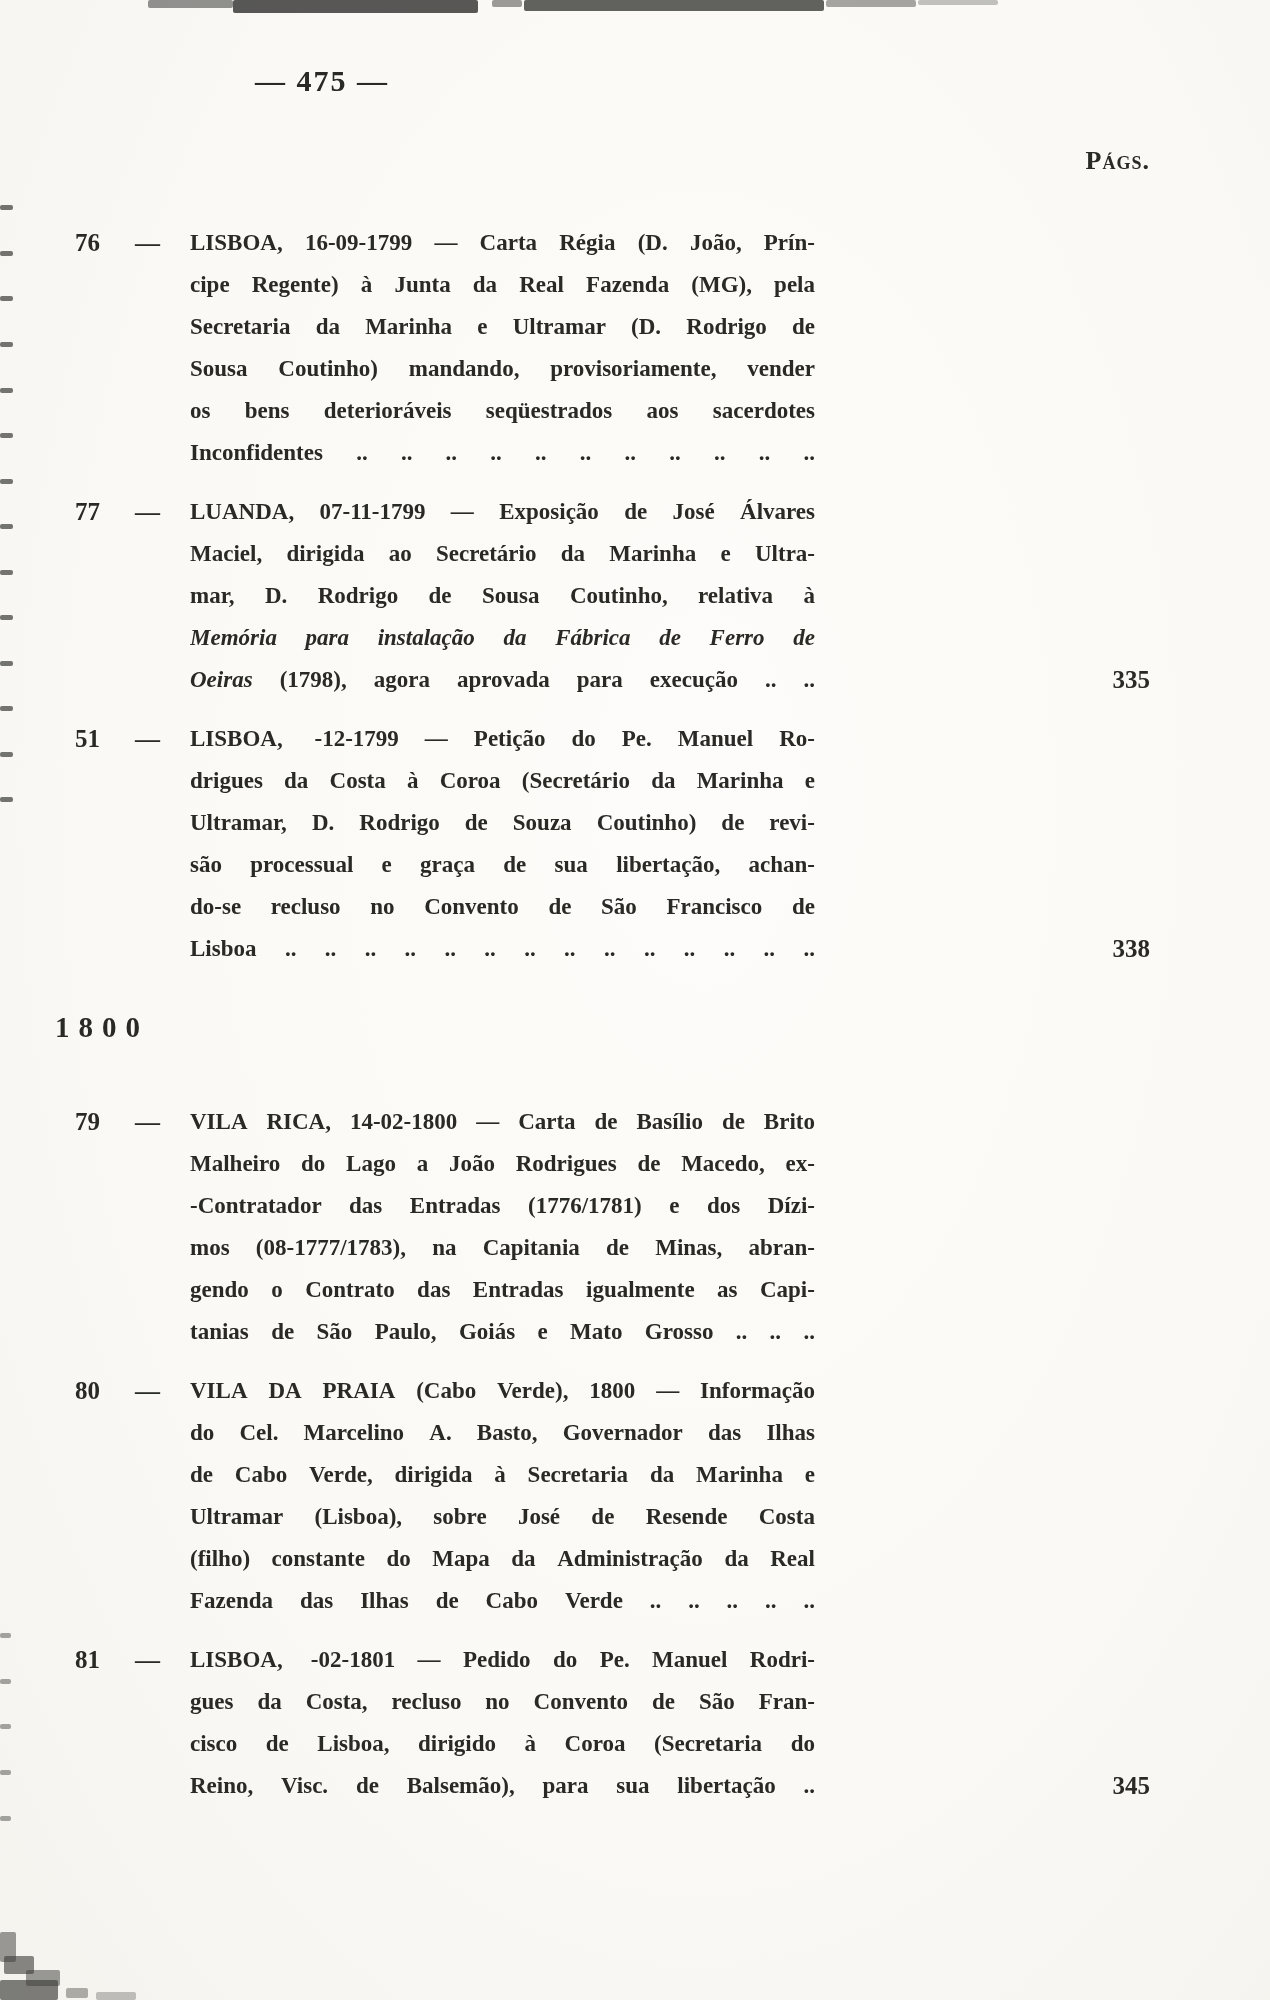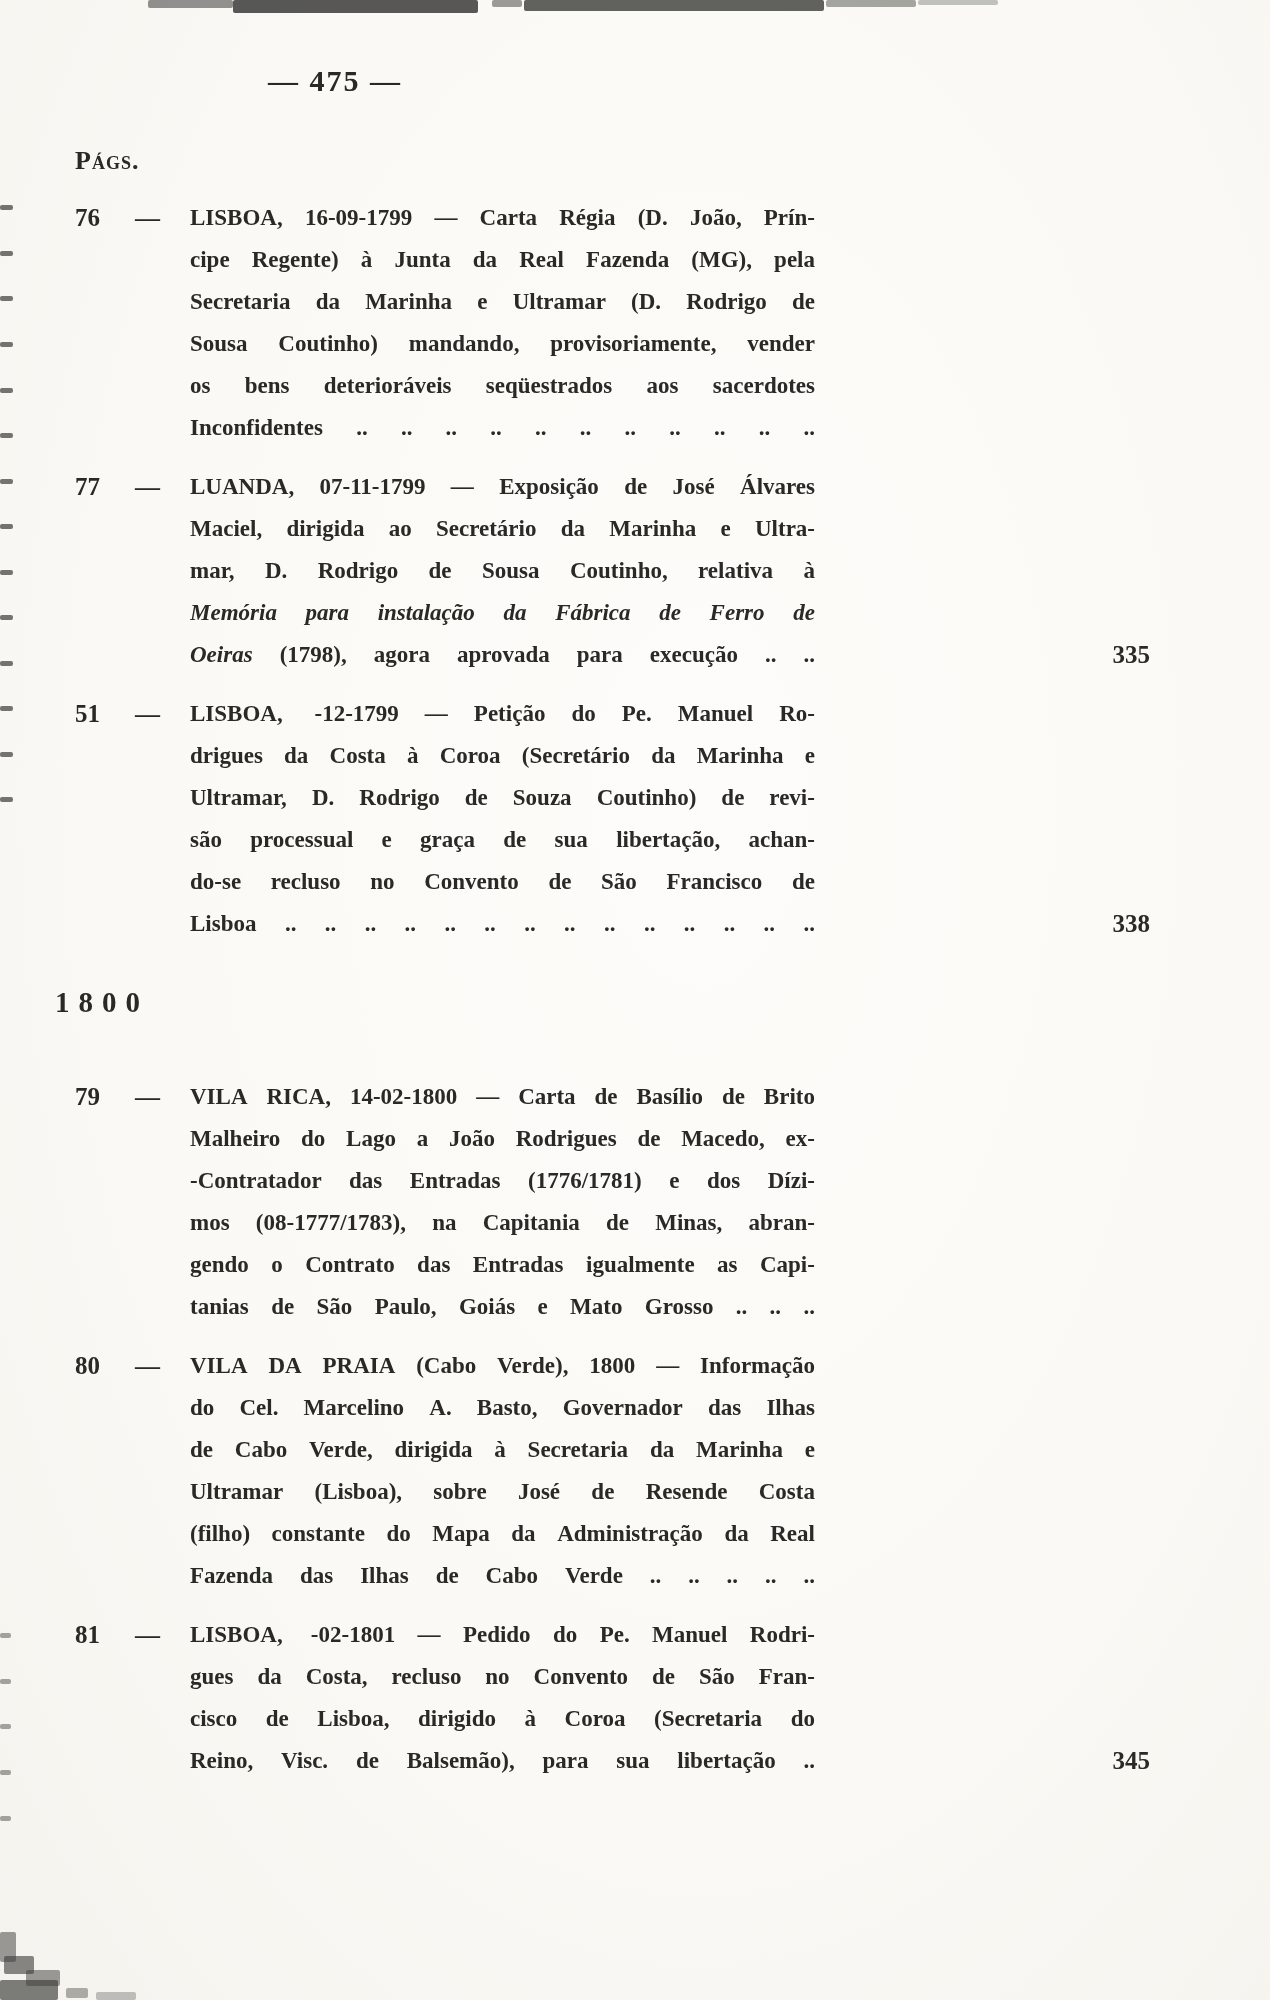"— 475 —" .folio { left: 268px -> 255px }
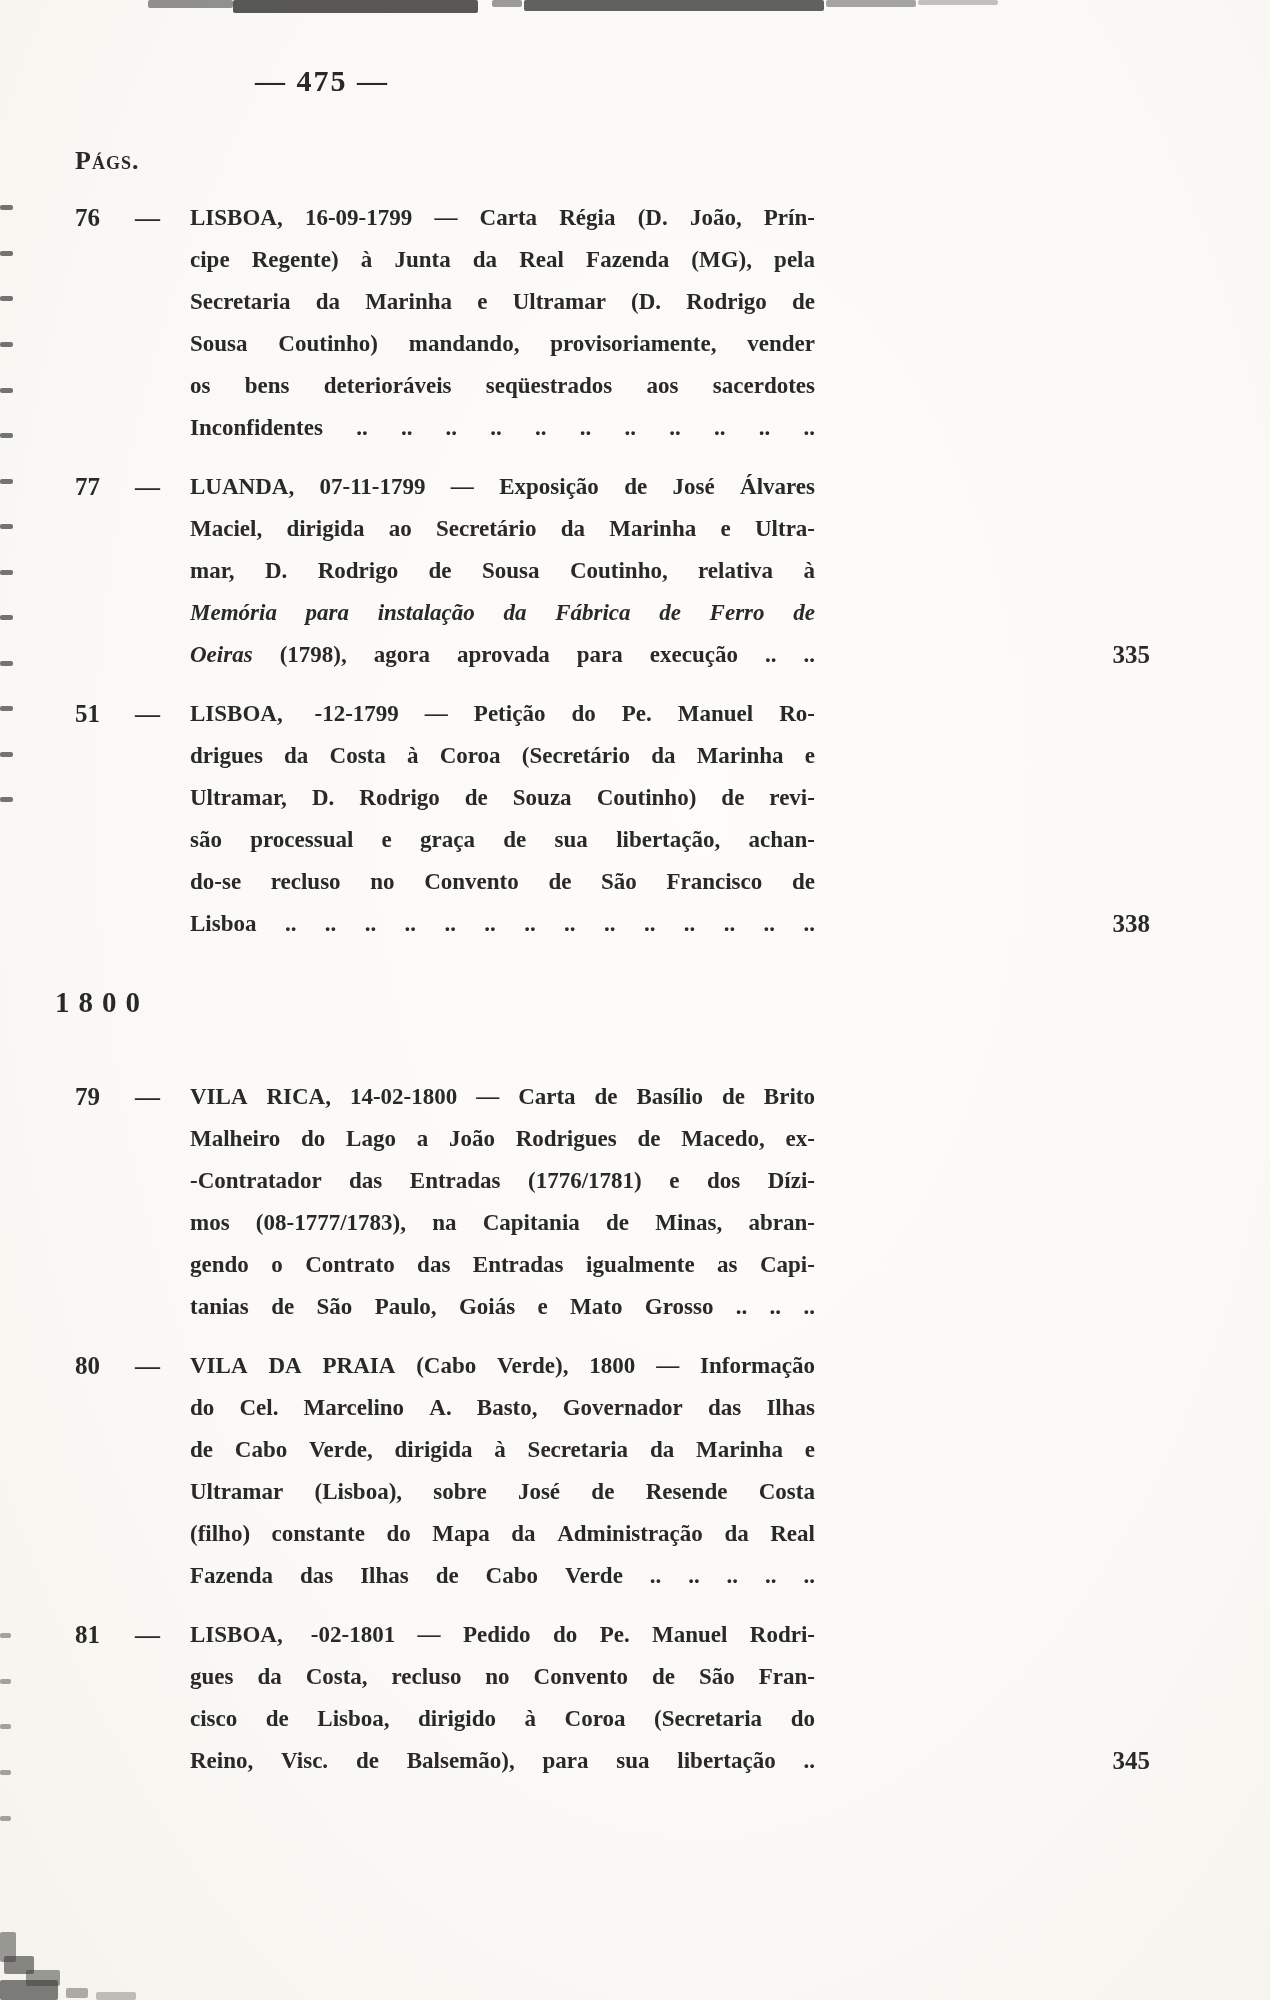"Págs." .pags { text-align: left -> right }
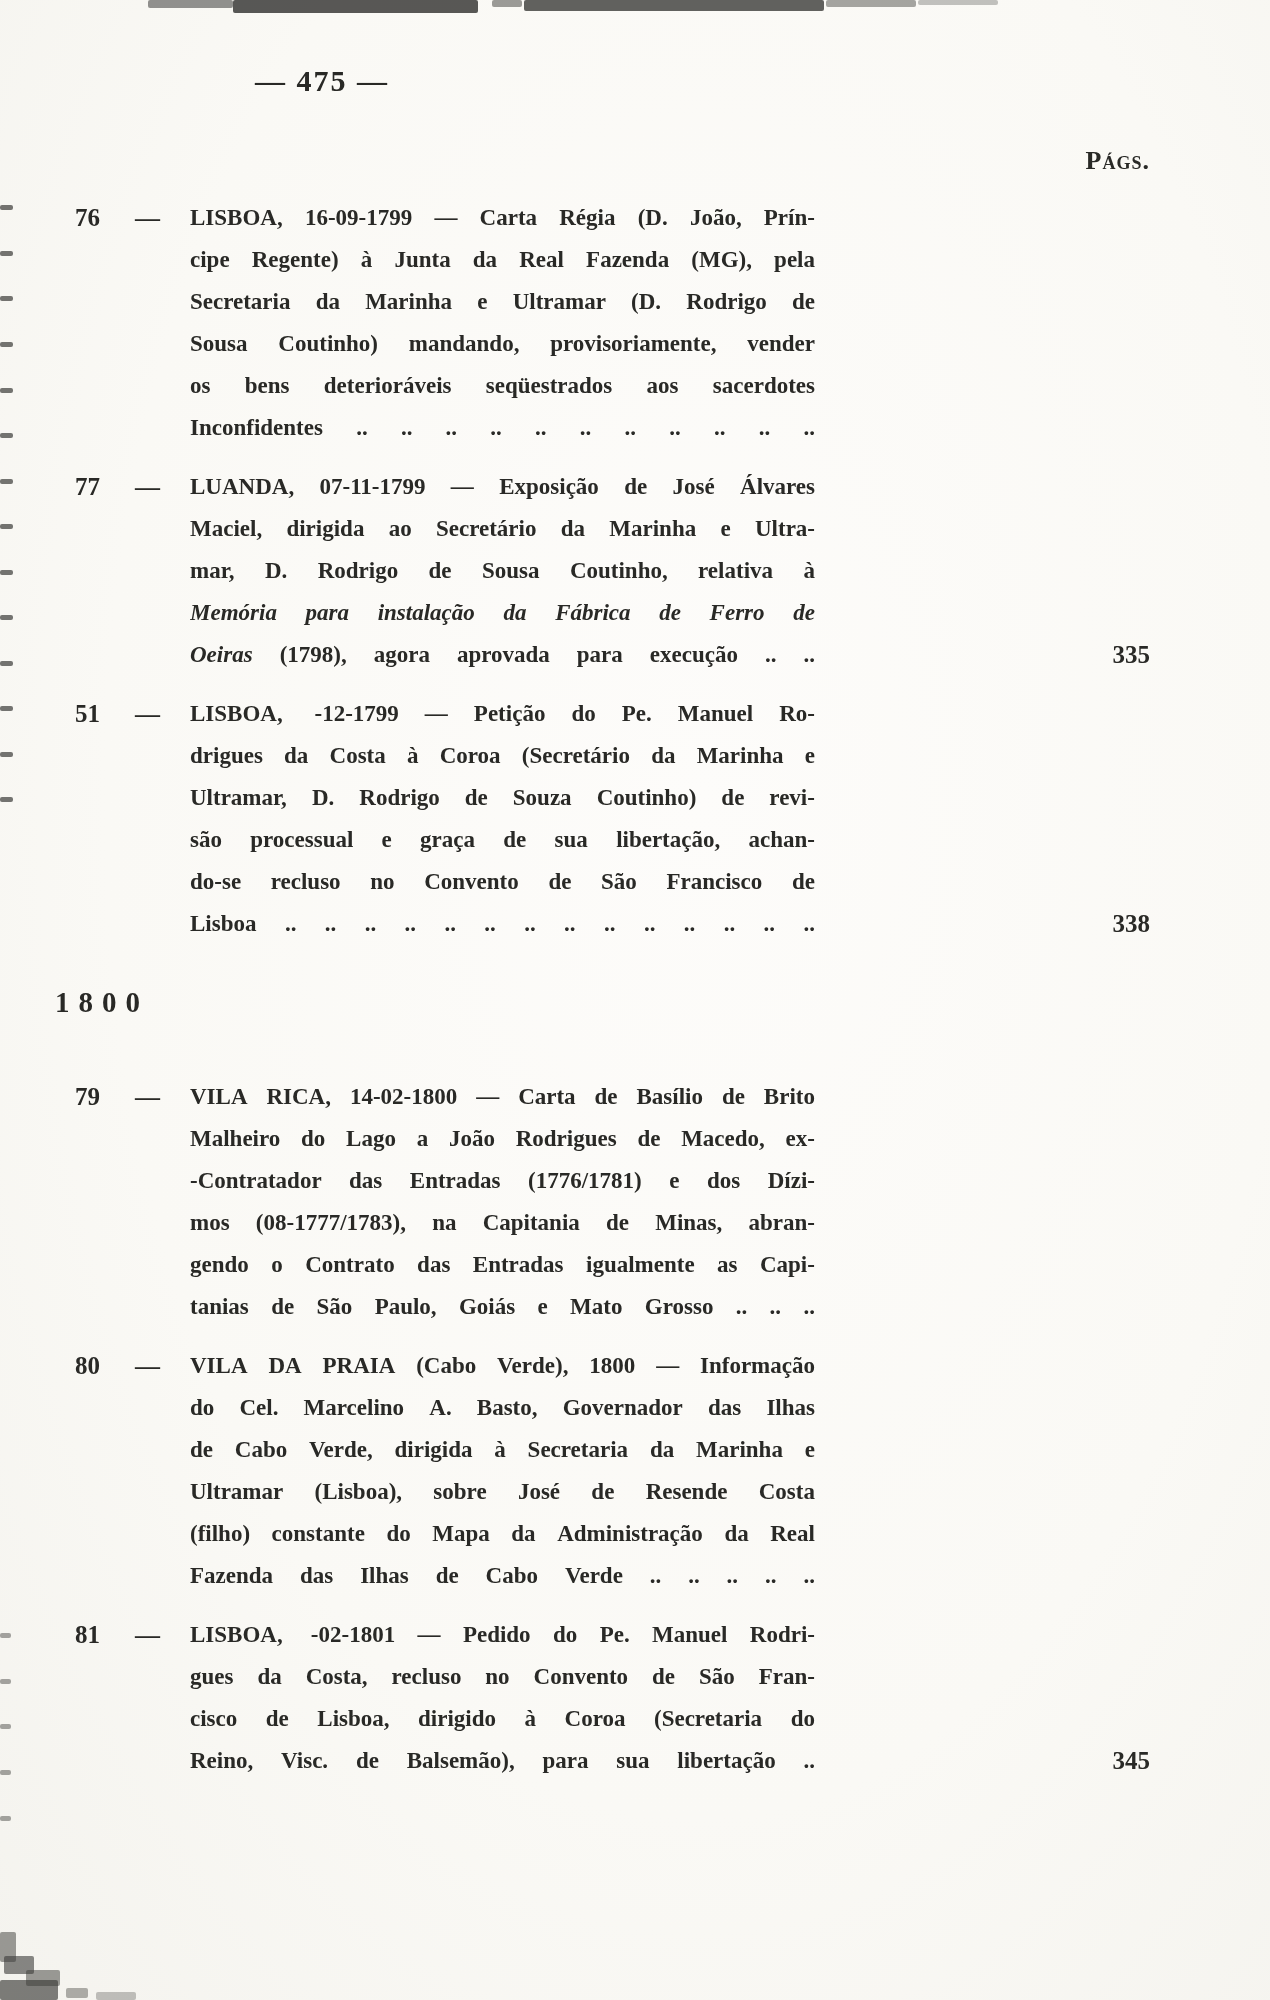"76" .entries { margin-top: 21px -> 46px }
